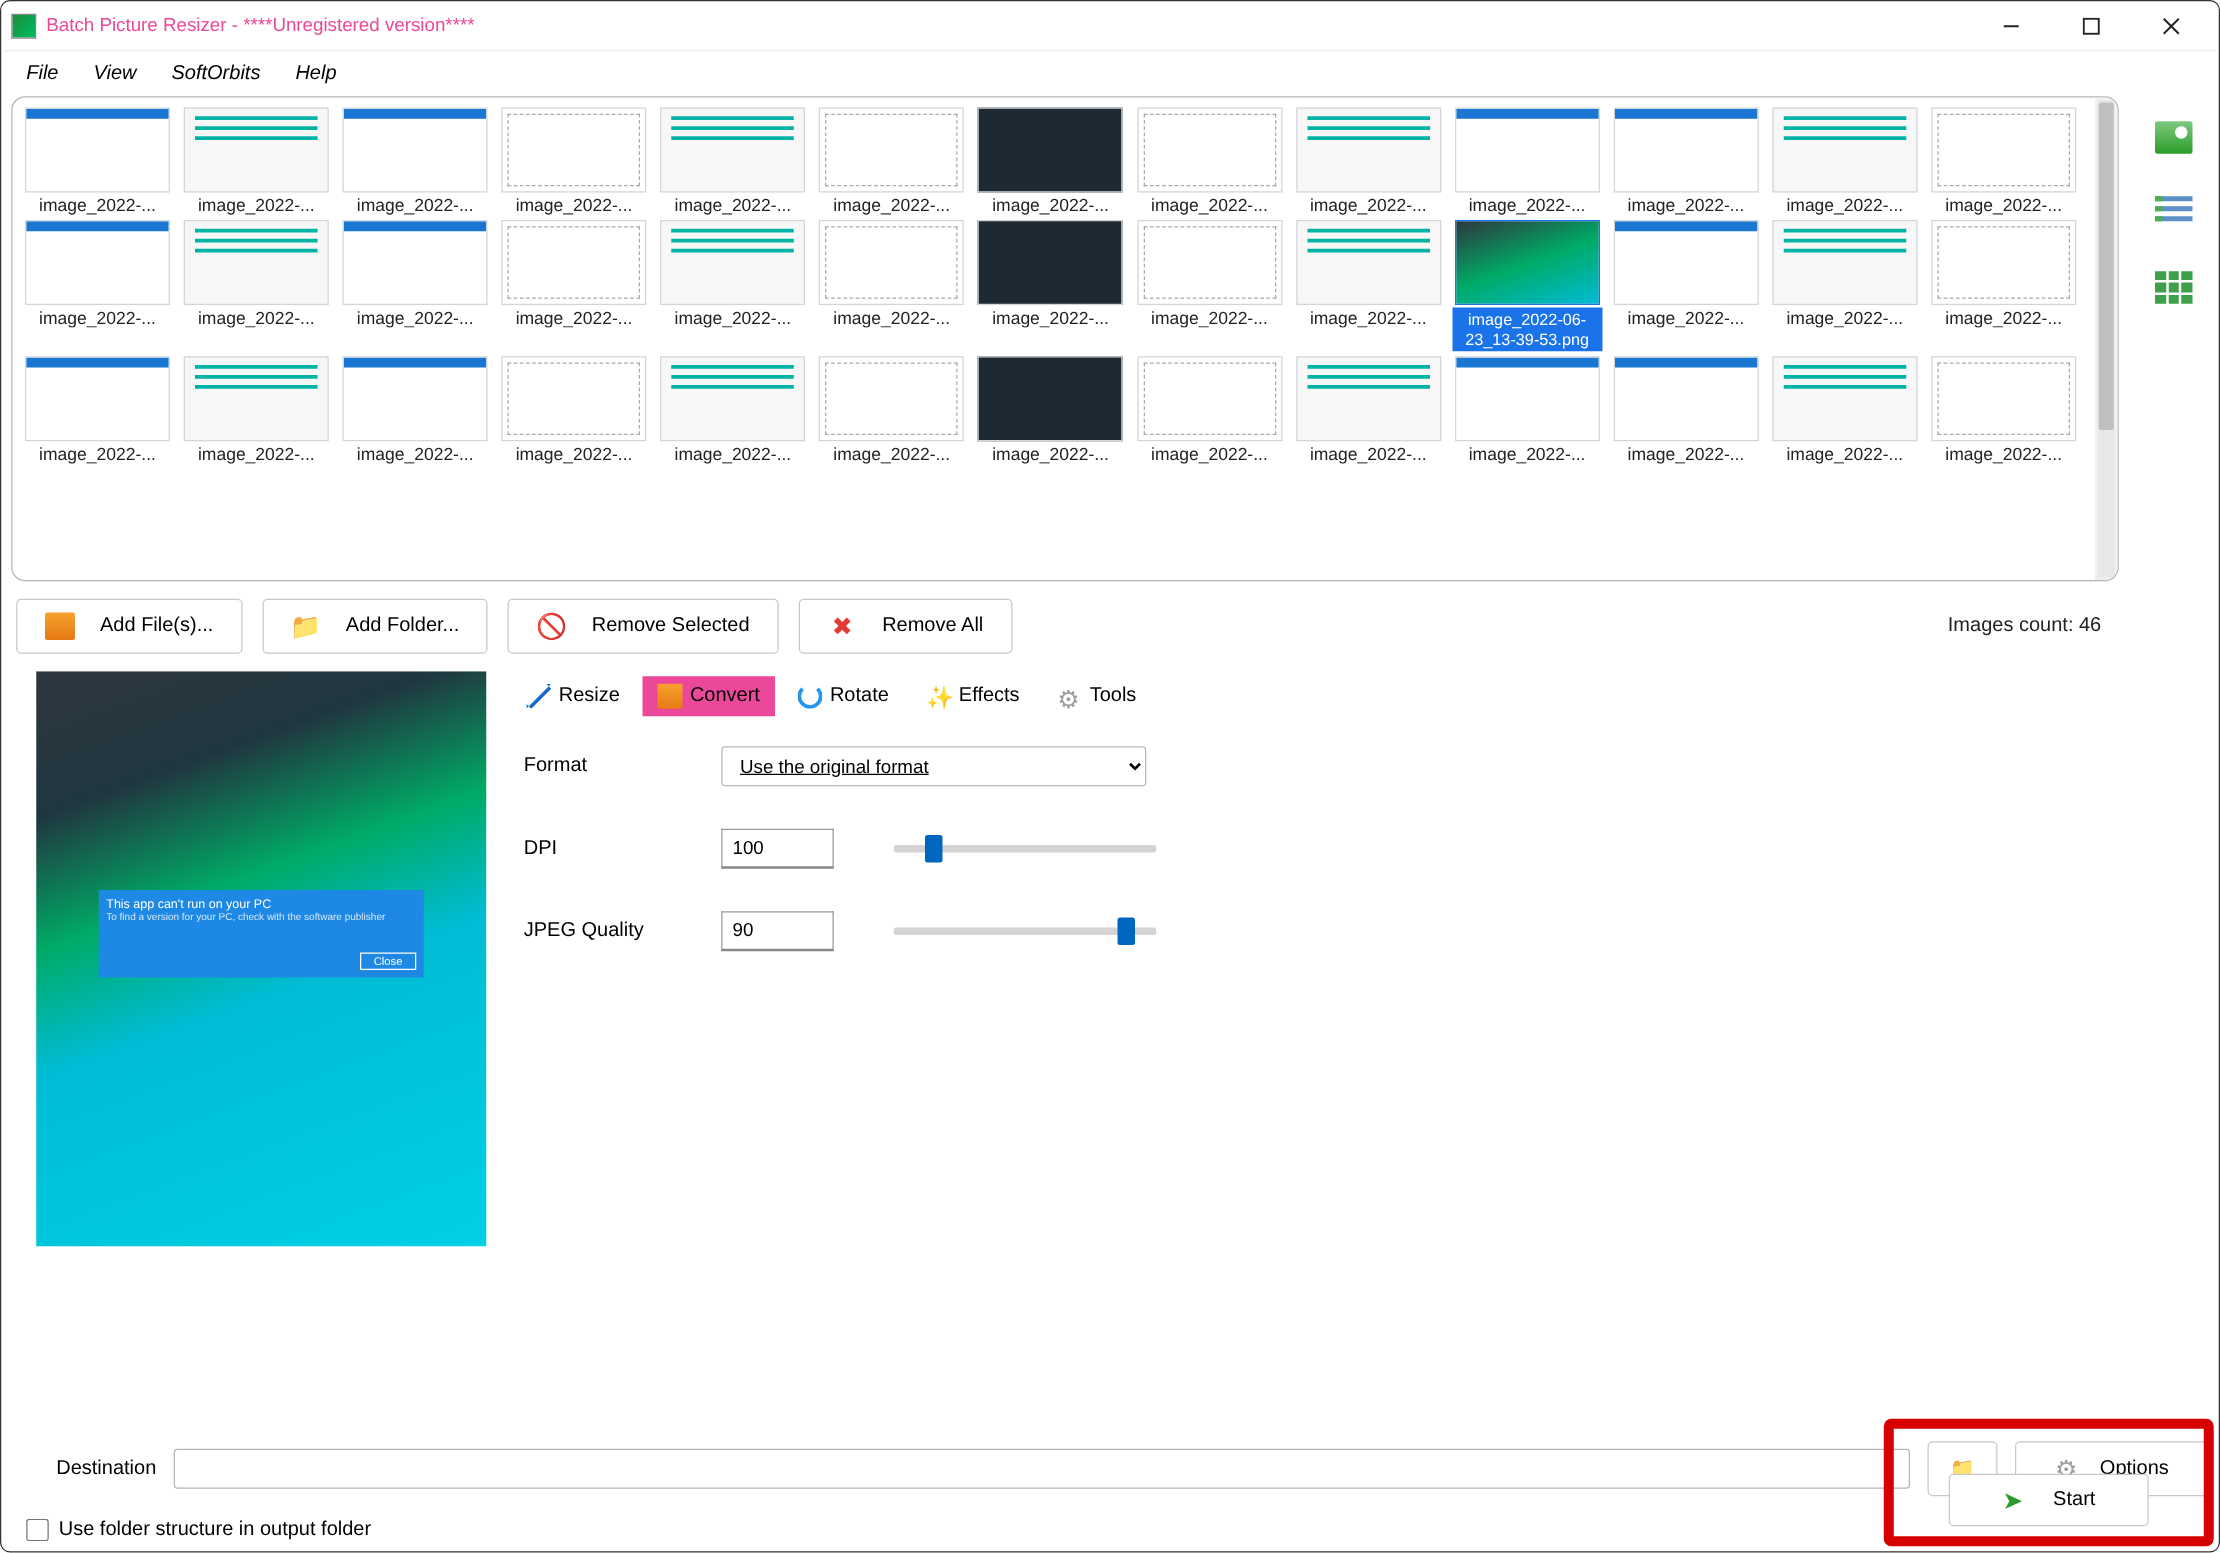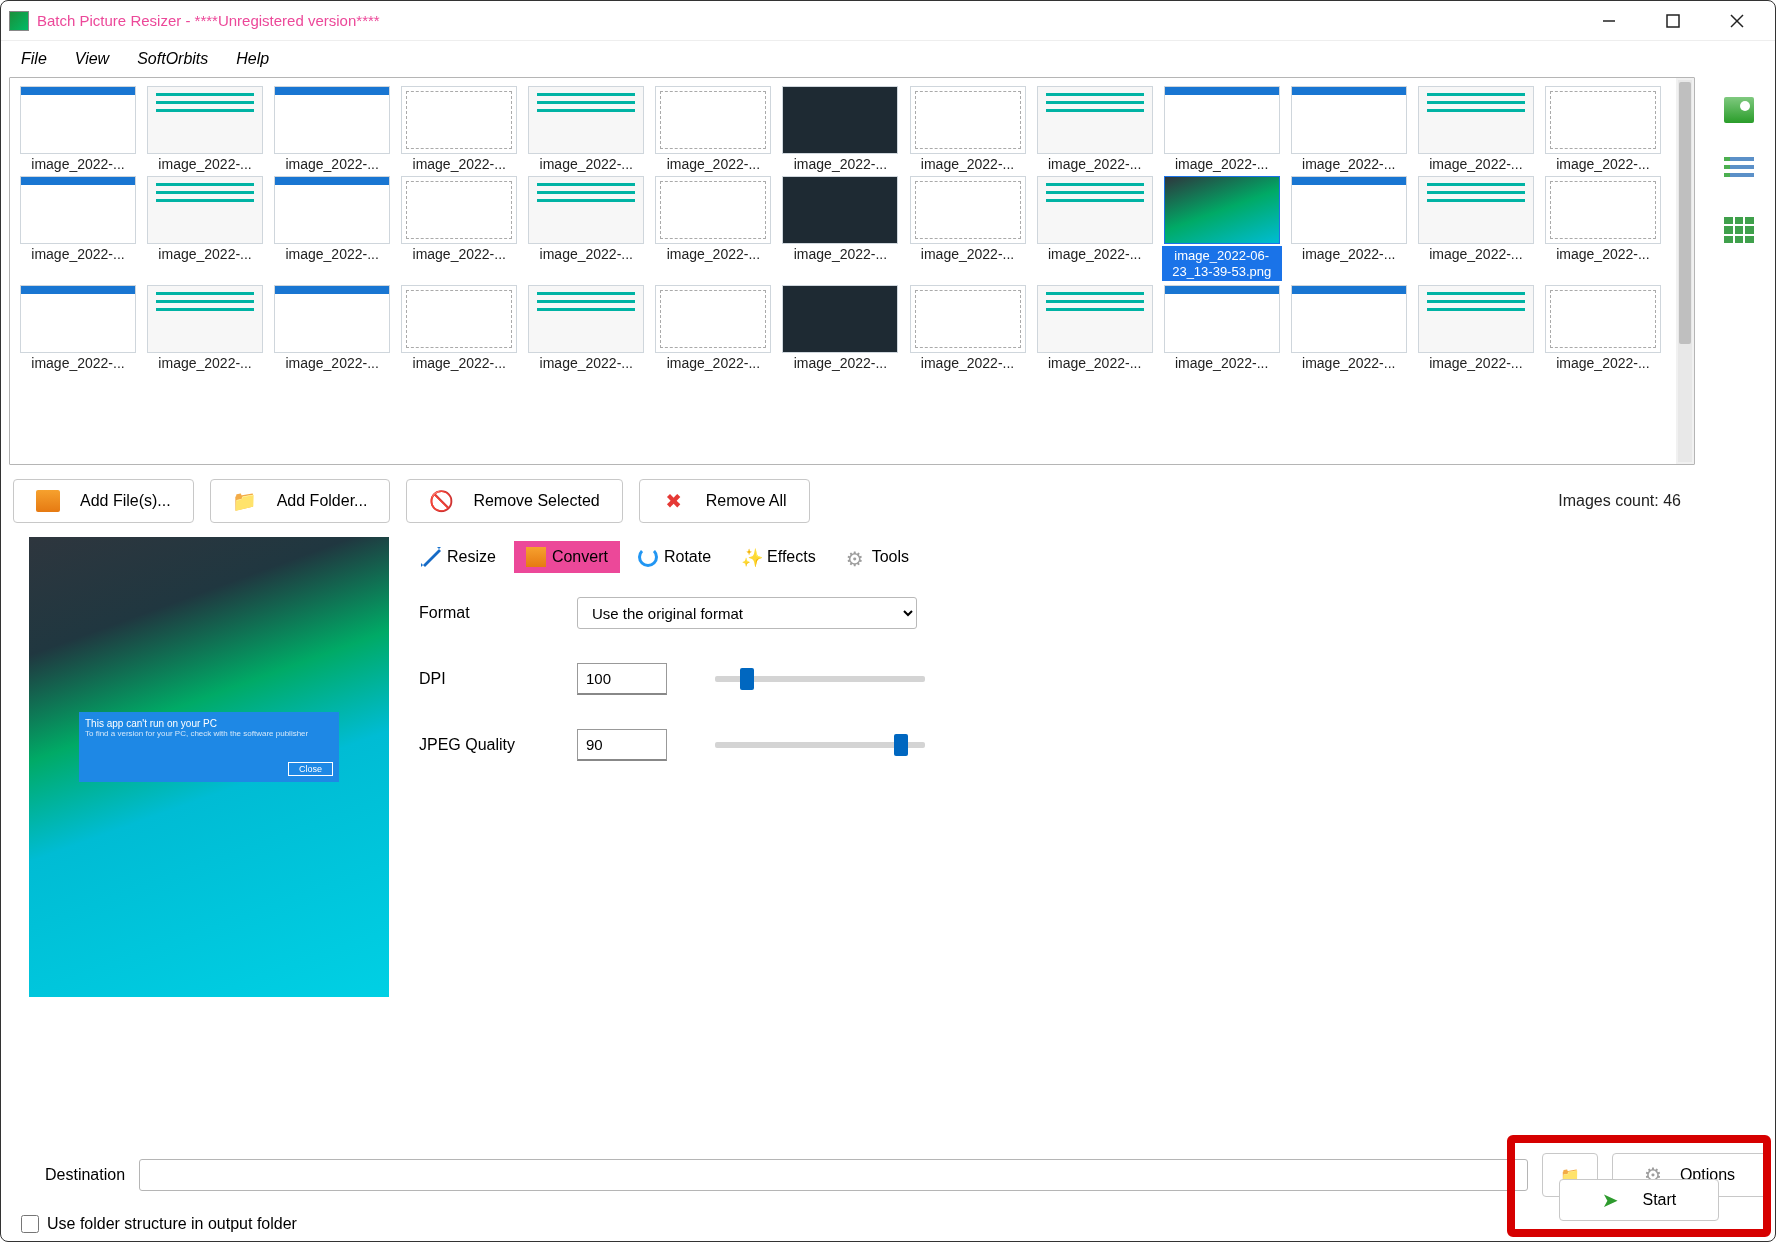"image_2022-..." .thumb-area { border-radius: 1px -> 11px }
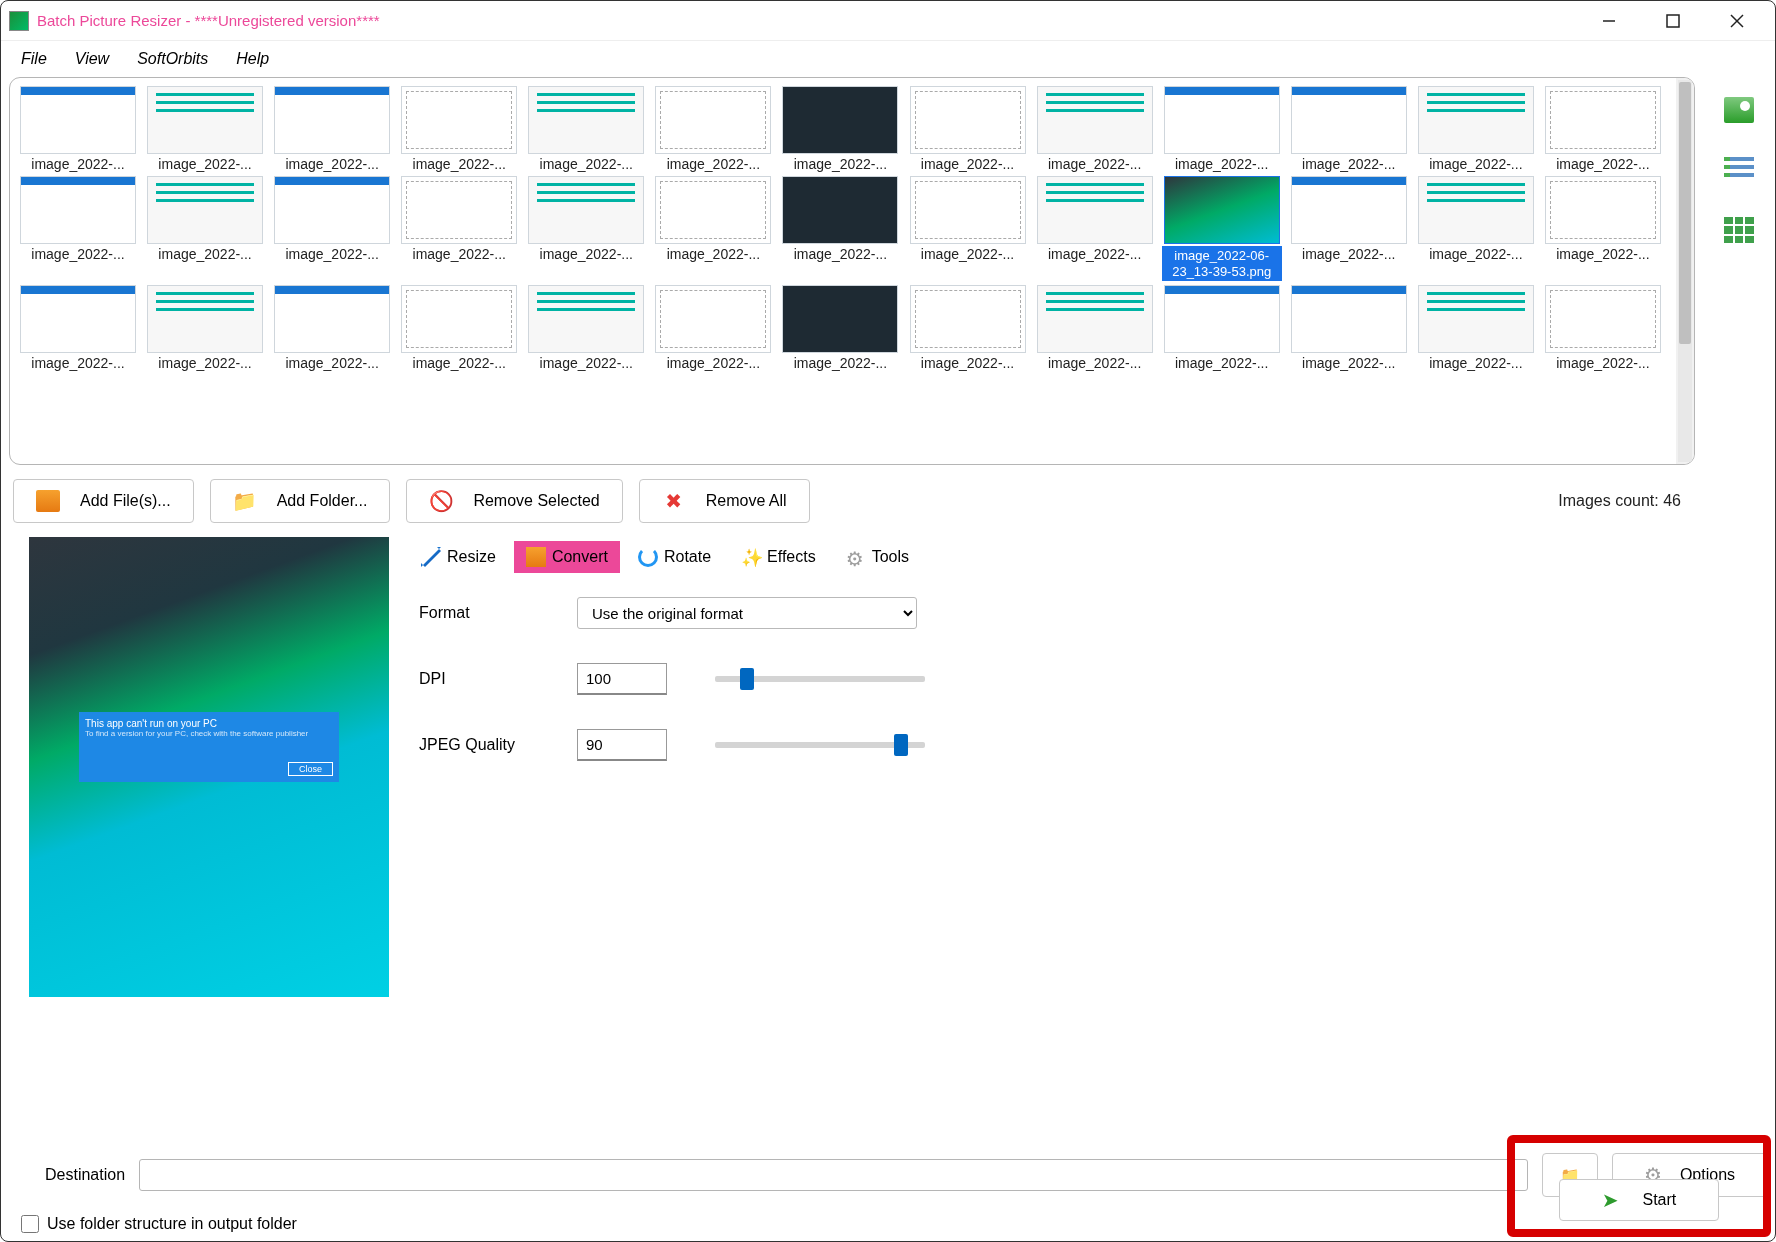"Use the original format" .form-row select { text-decoration: none -> underline }
